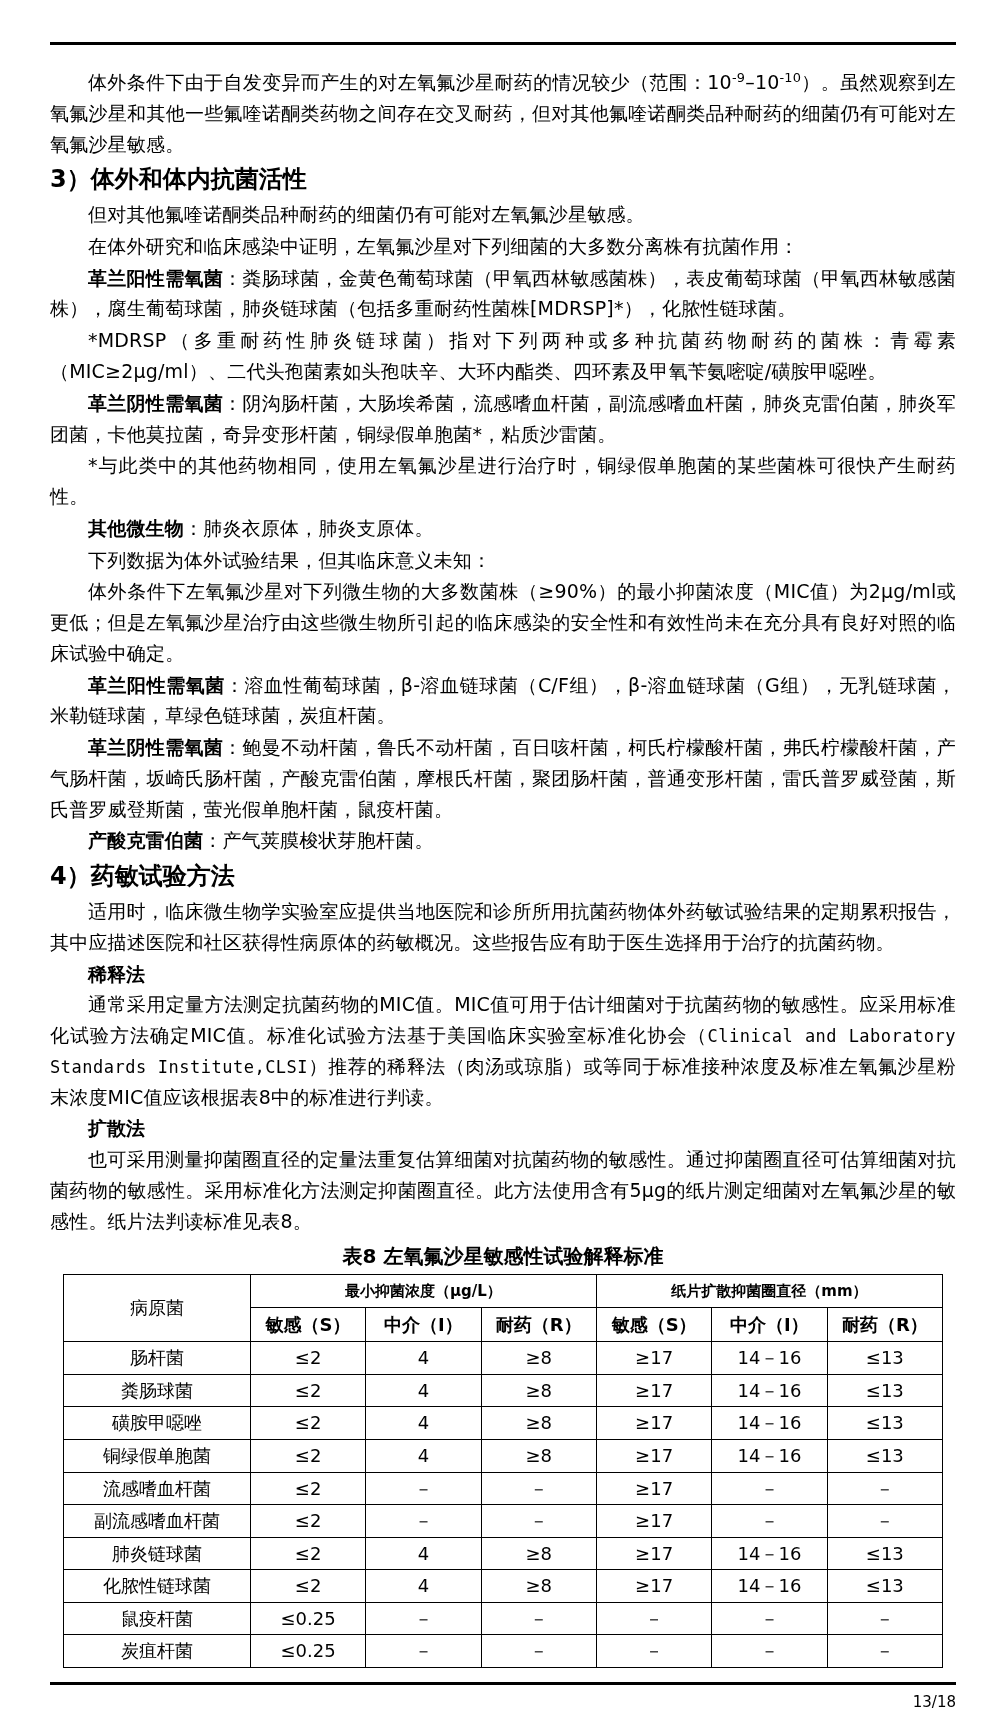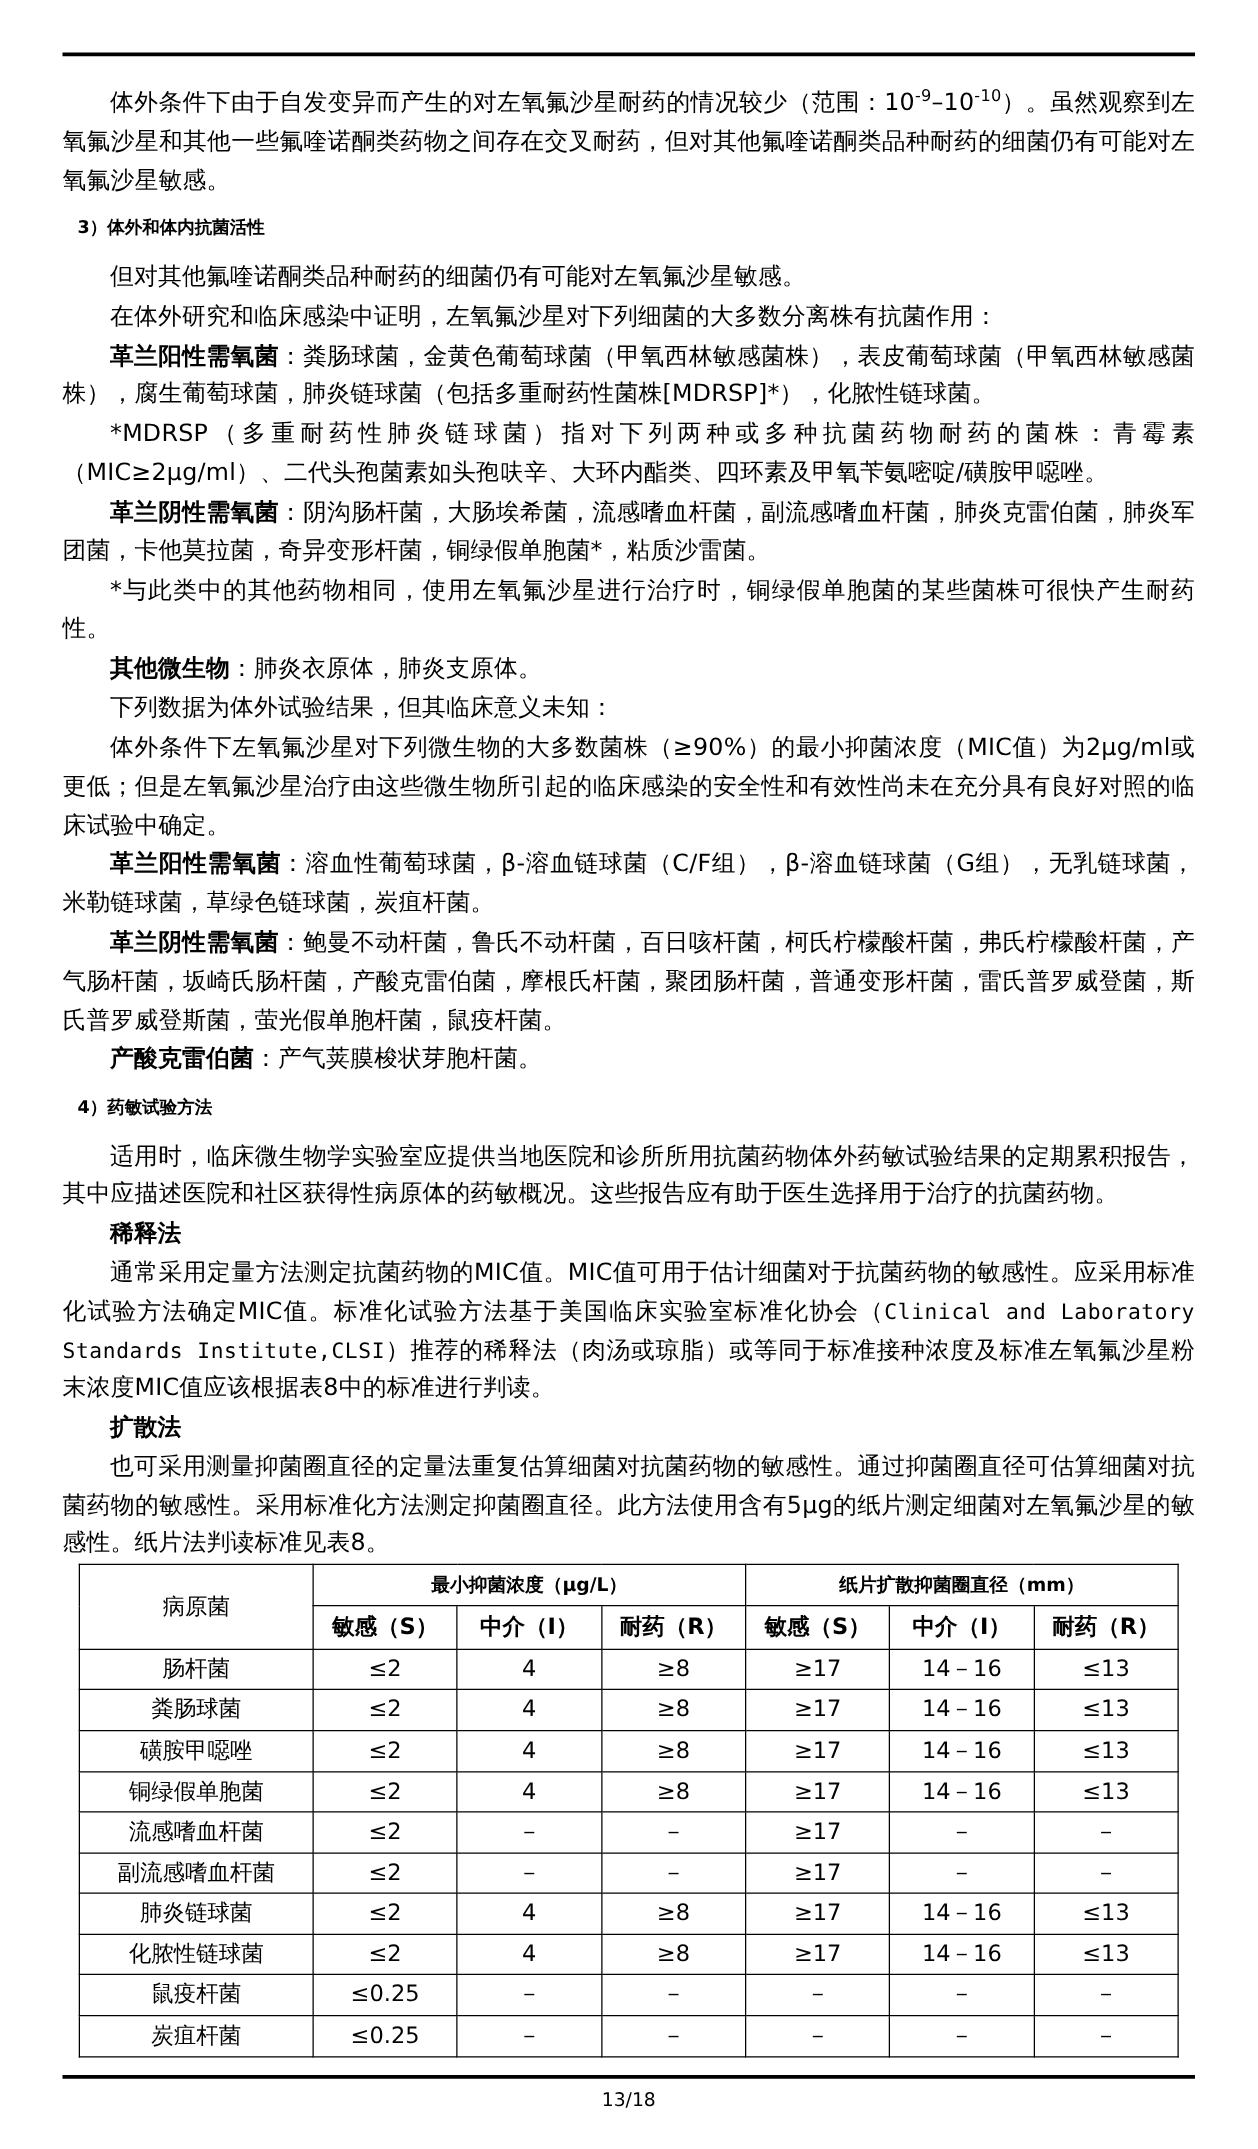"3）体外和体内抗菌活性" .heading { font-size: 14px -> 24px; margin: 12px -> 0 }
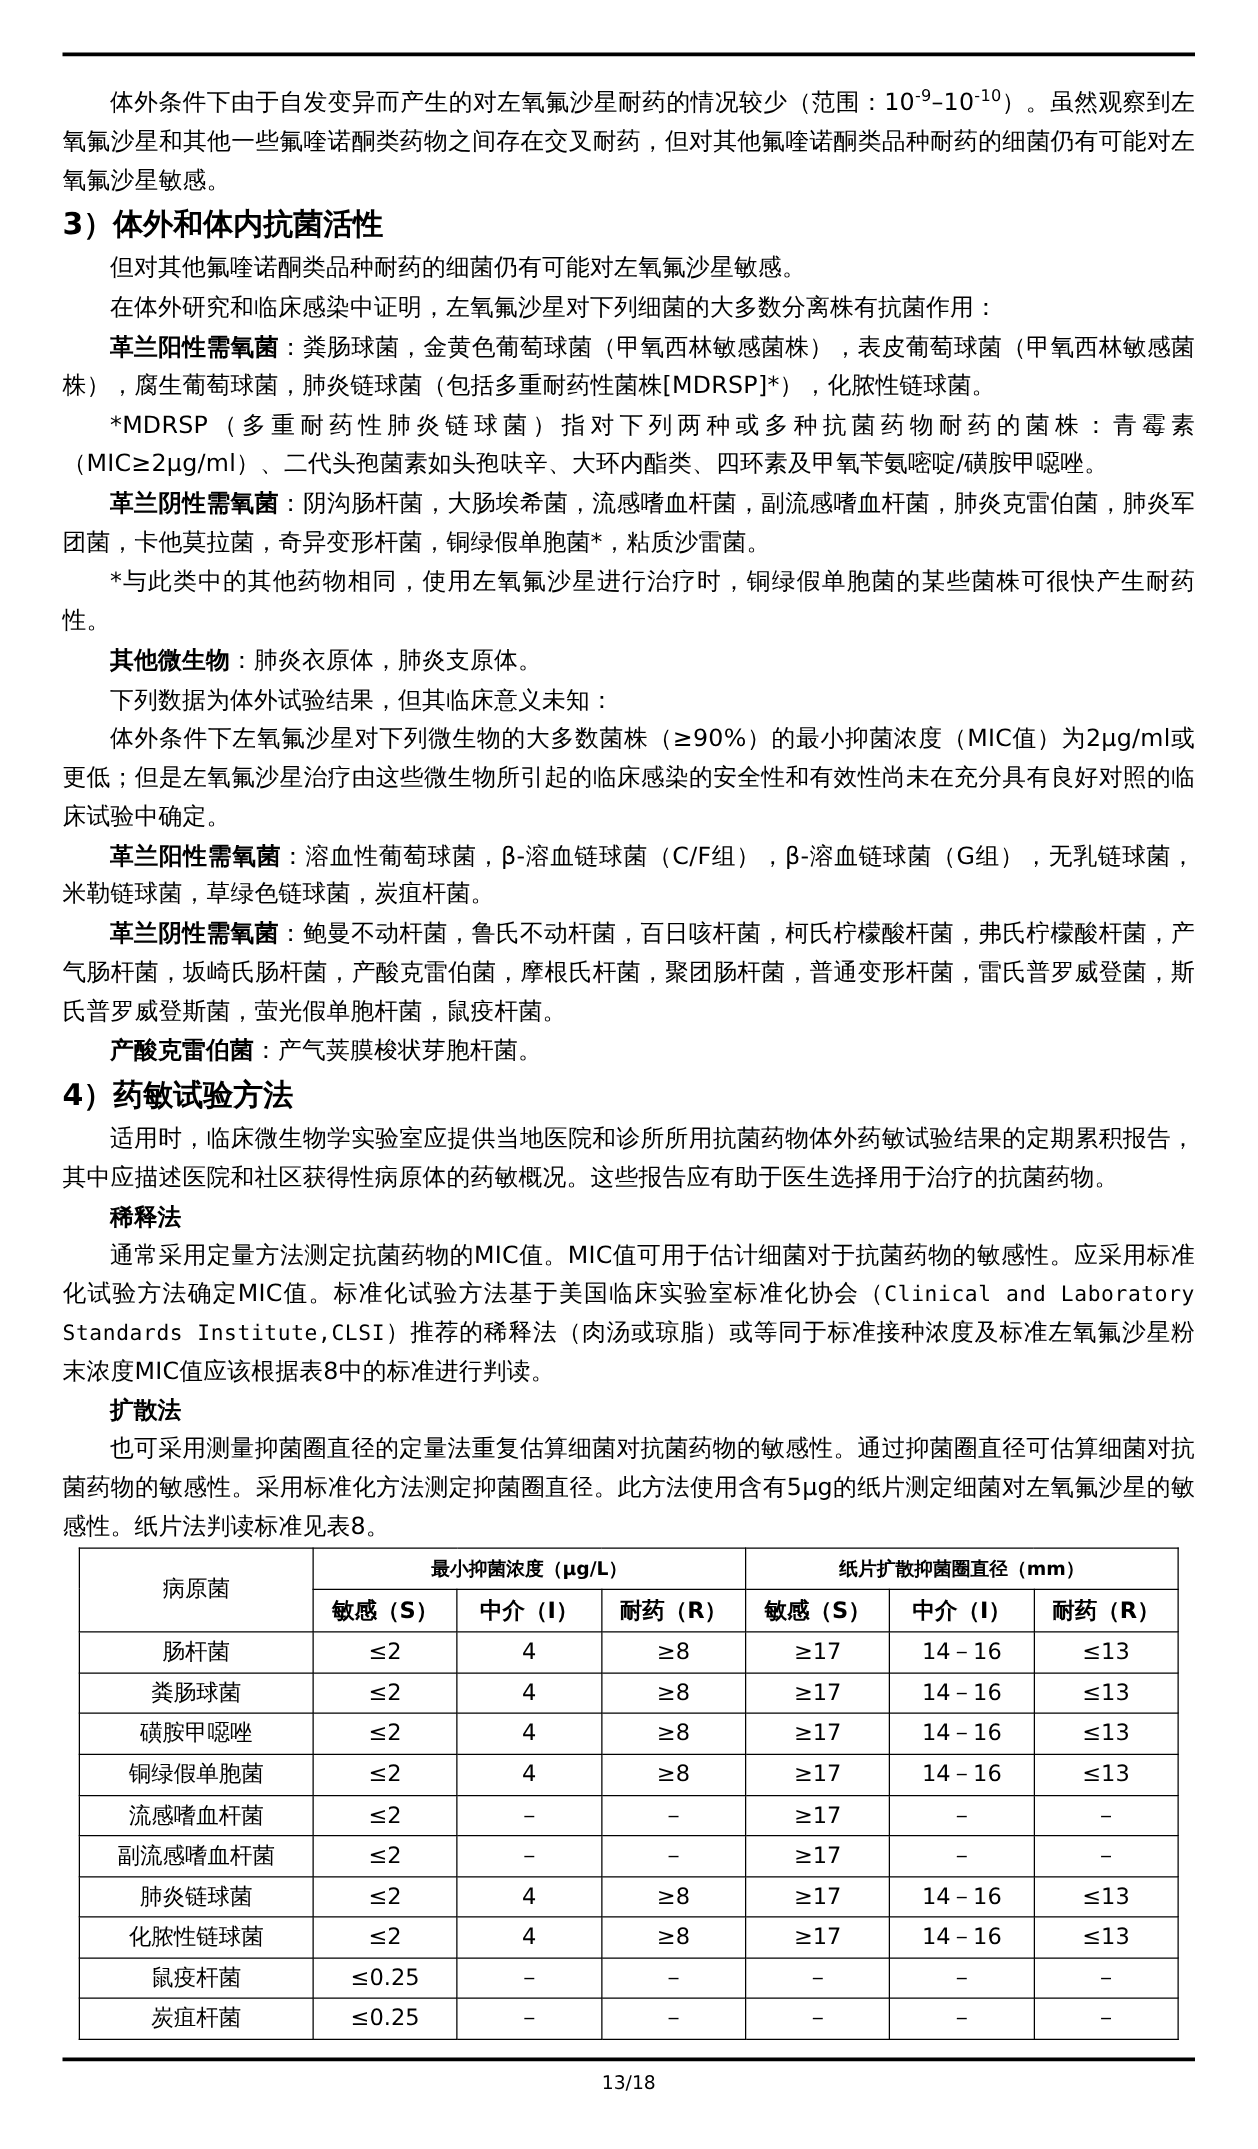"表8 左氧氟沙星敏感性试验解释标准" div.table-title { html: none -> <div>表8 左氧氟沙星敏感性试验解释标准</div> }
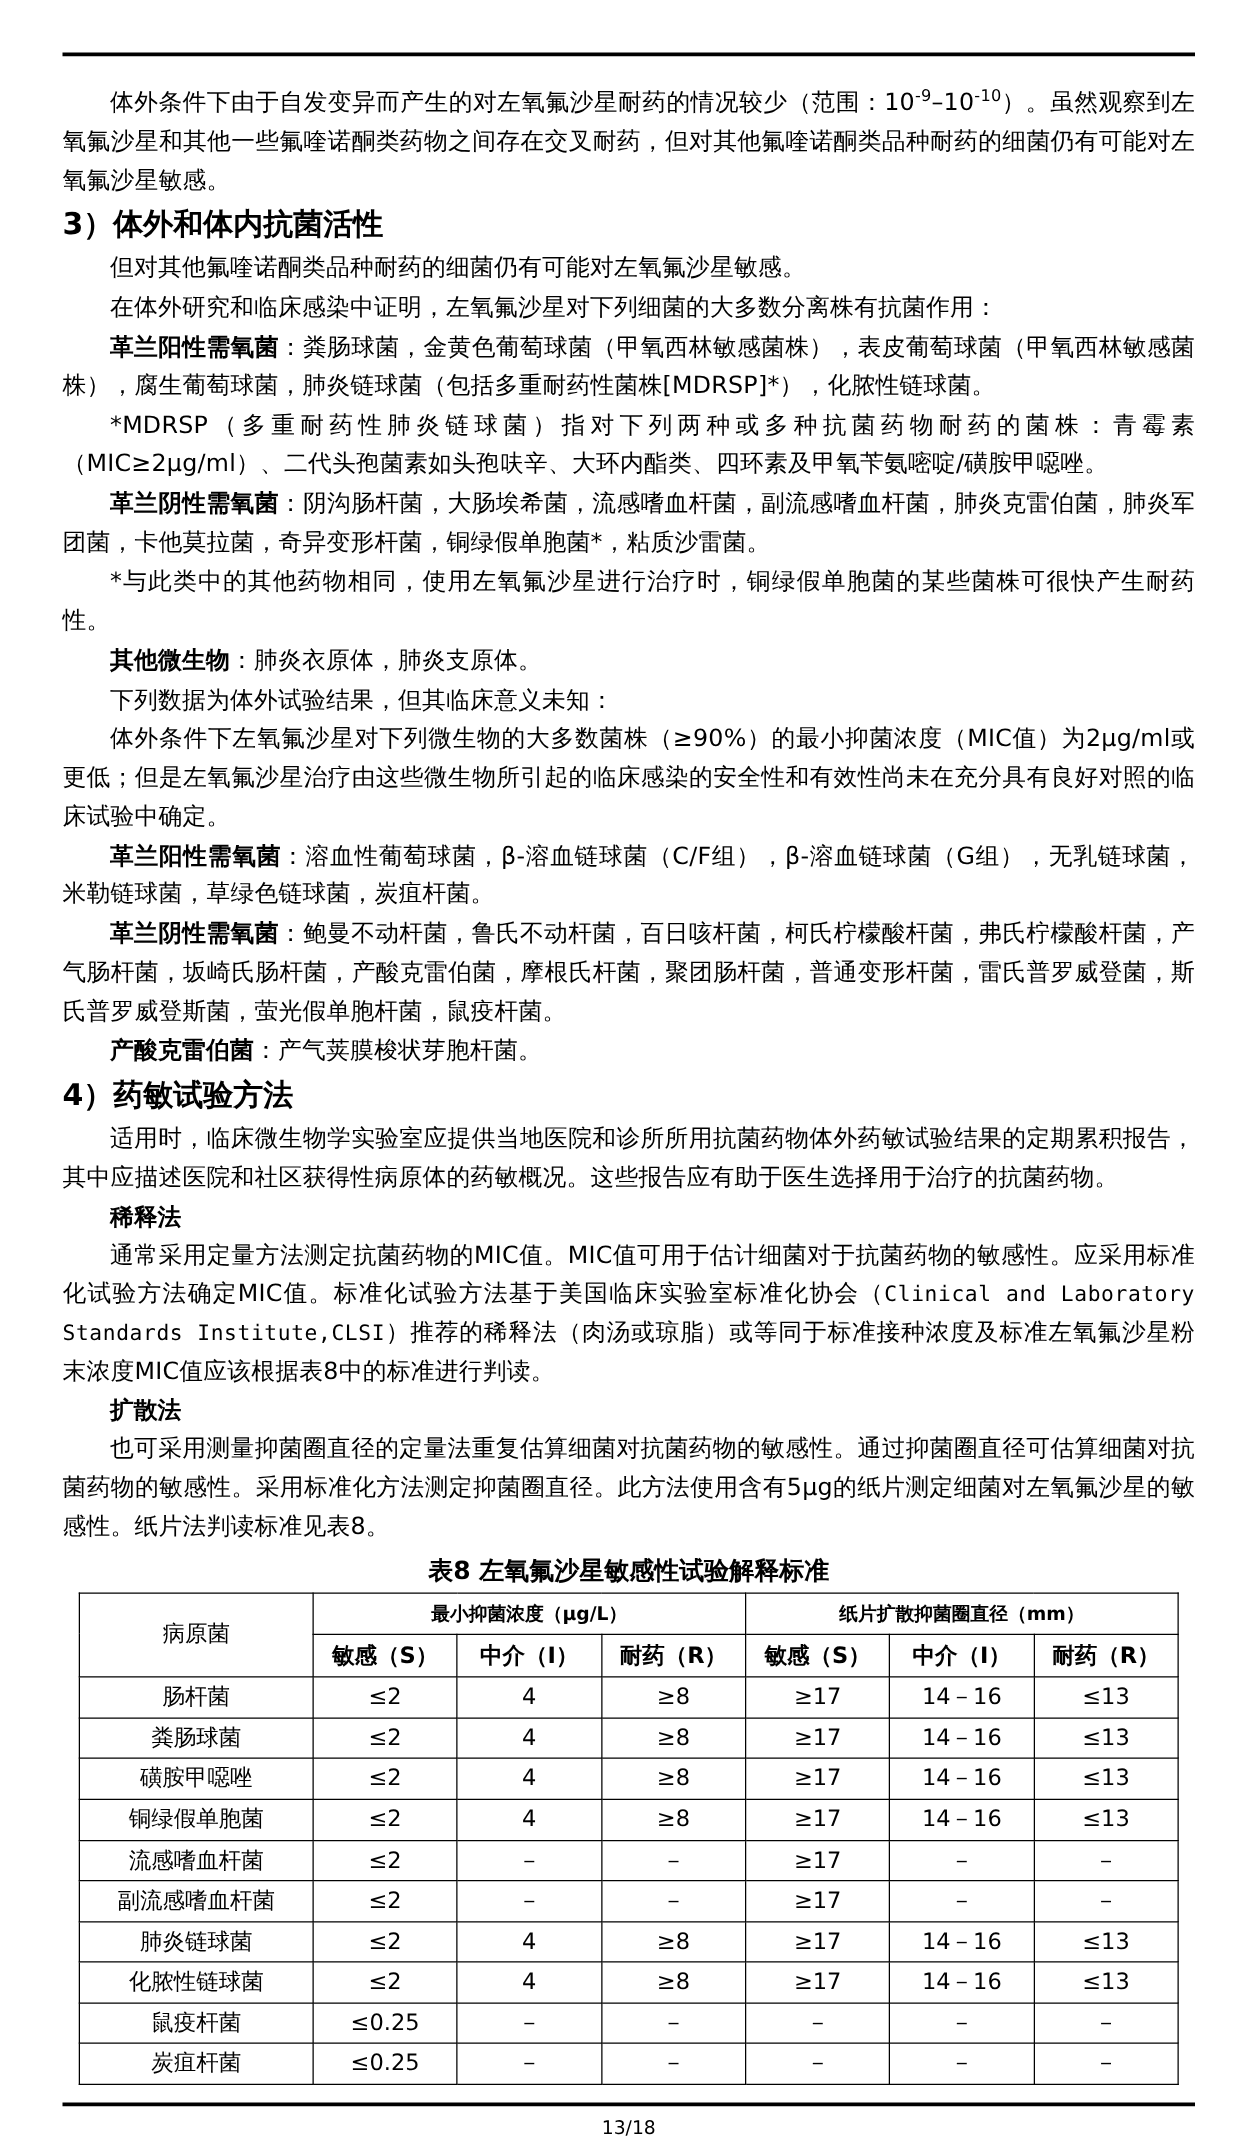"13/18" .footer { text-align: center -> right }
